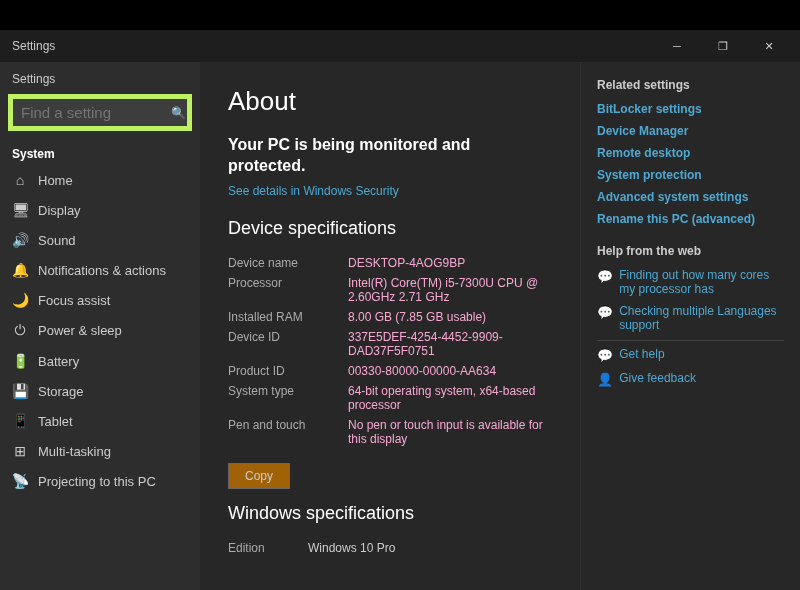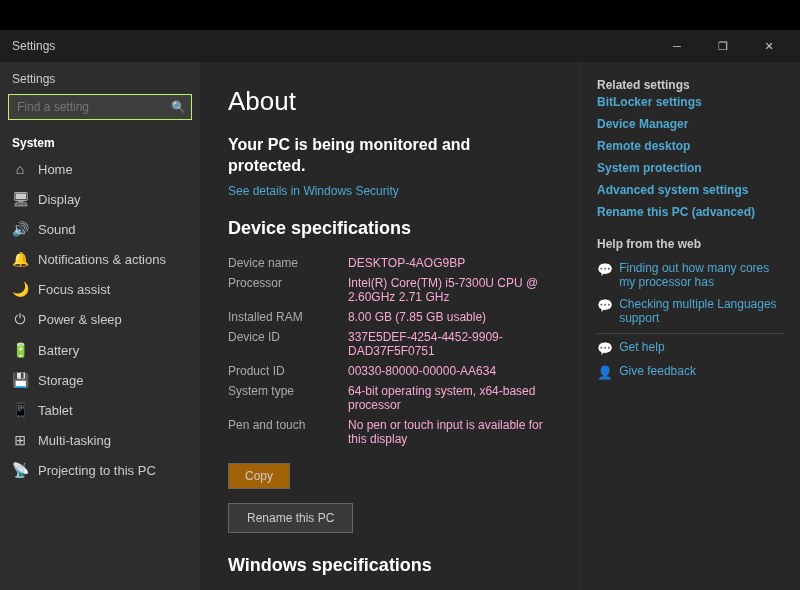"Related settings" .related-heading { margin-bottom: 3px -> 10px }
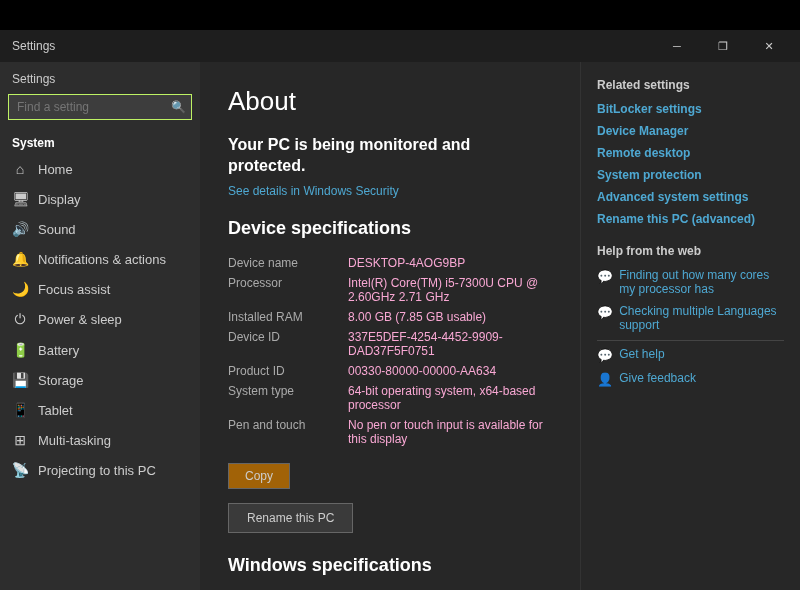"Find a setting" .sidebar-search input { border: 1px solid #bef264 -> 5px solid #bef264; font-size: 12px -> 15px }
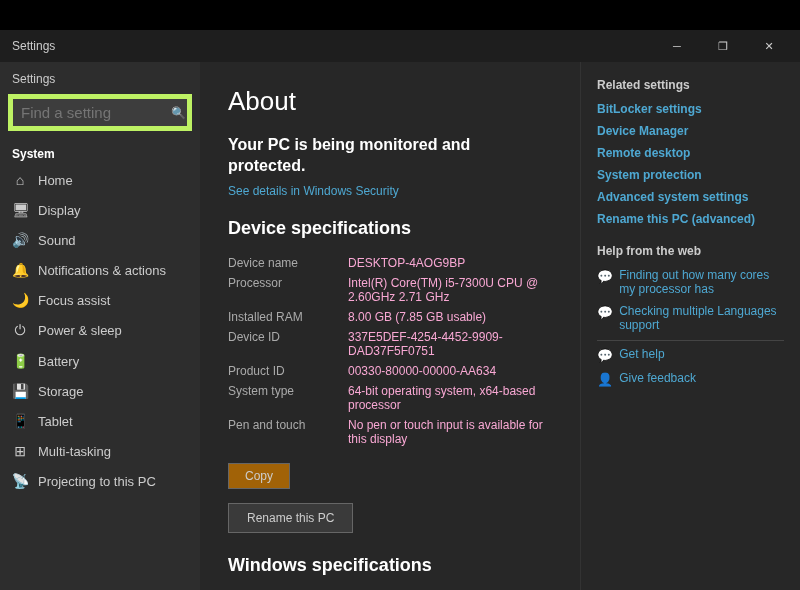"Device specifications" .section-heading { font-weight: 700 -> 400 }
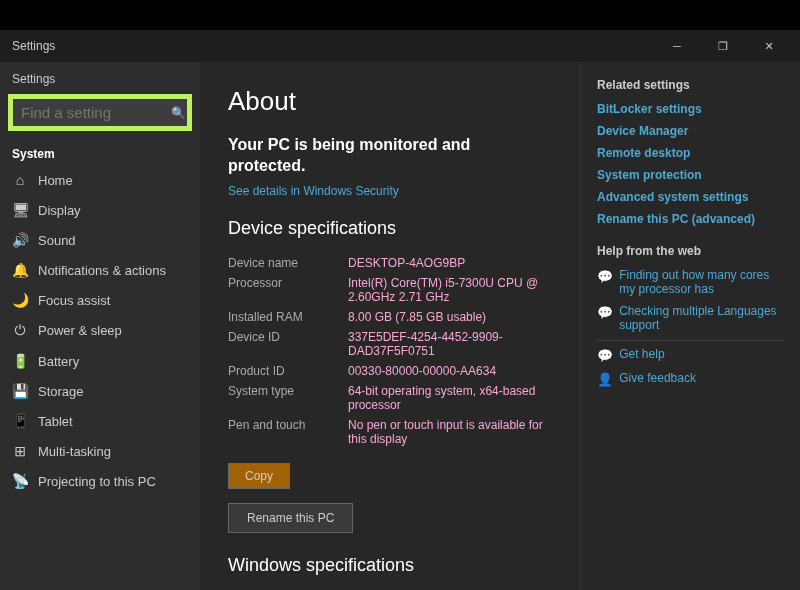"Rename this PC" button.rename-btn { html: <button>Rename this PC</button> -> none }
